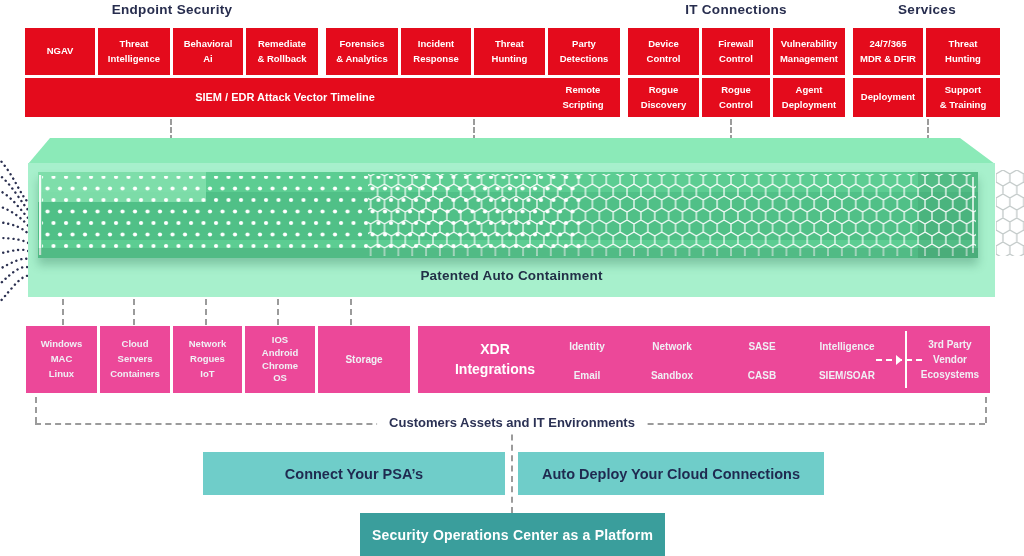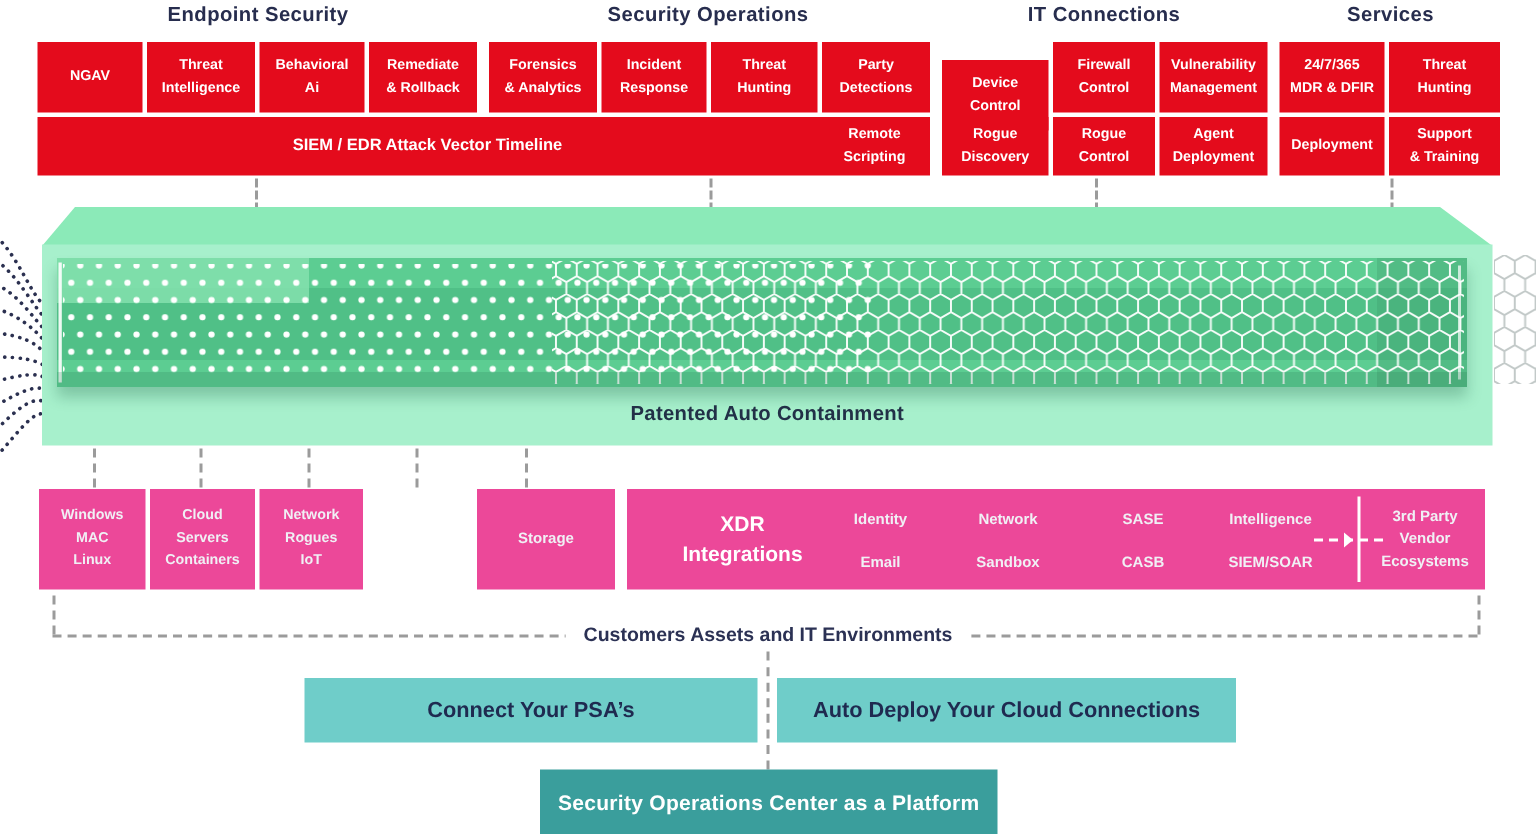"Security Operations" div.hdr { html: <div>Security Operations</div> -> none }
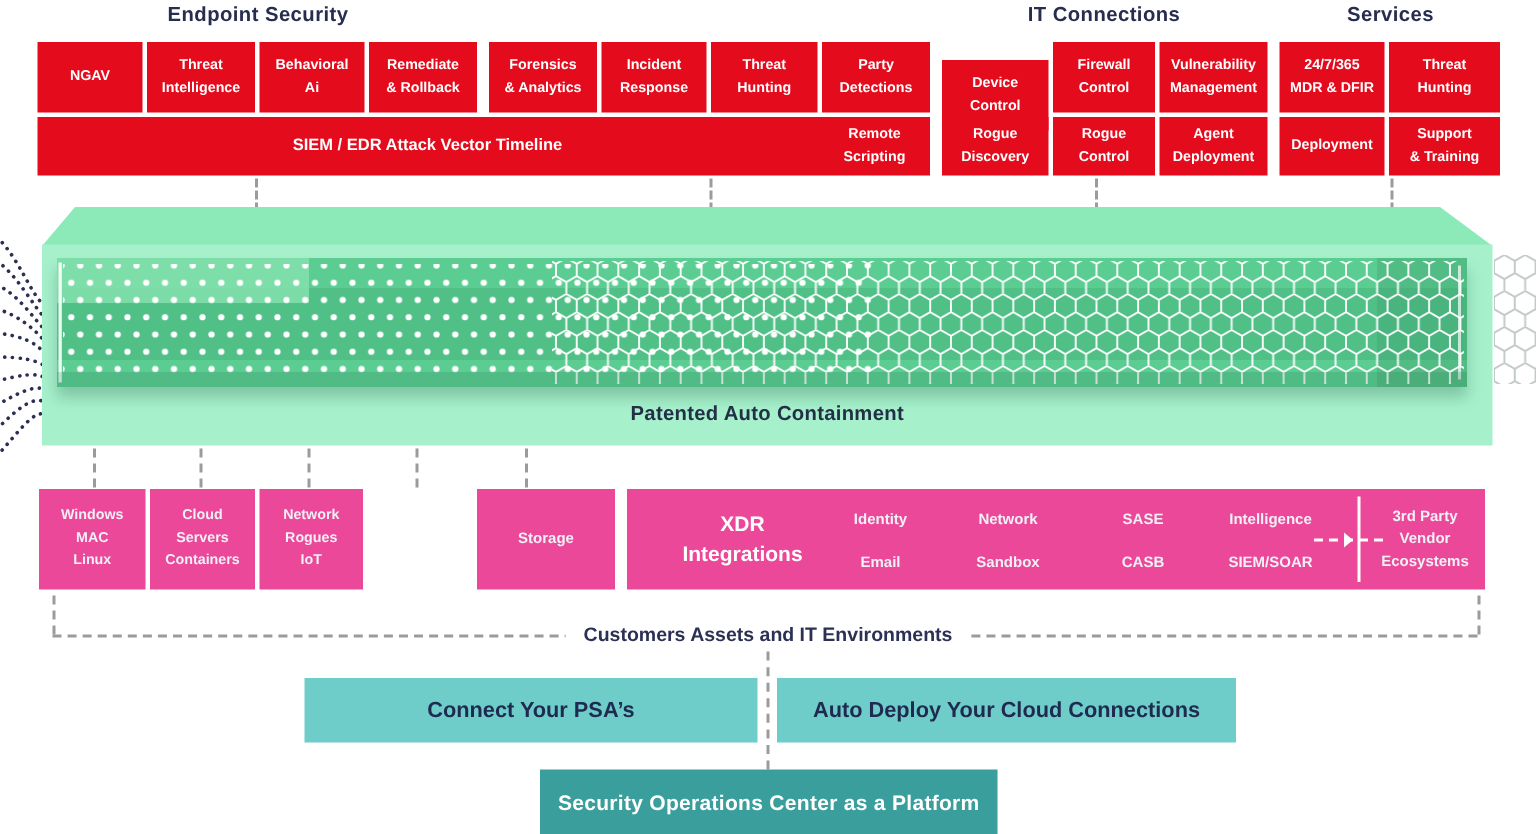"Device" div.box { top: 40px -> 28px }
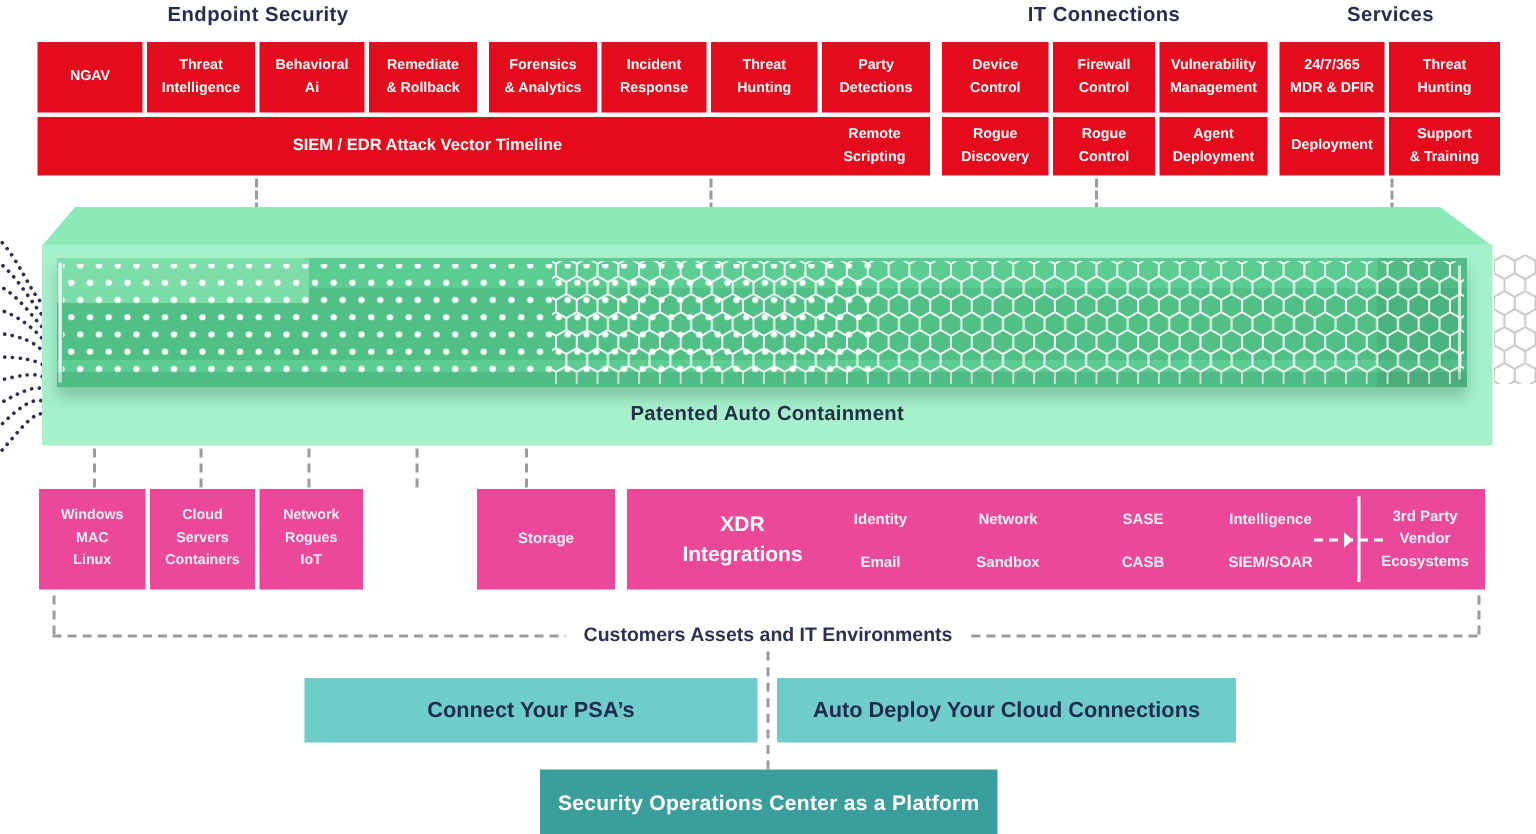"IOS" div.box { html: none -> <div>IOS Android Chrome OS</div> }
